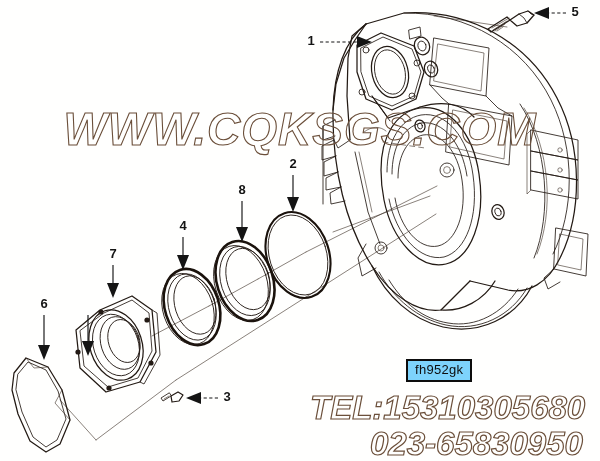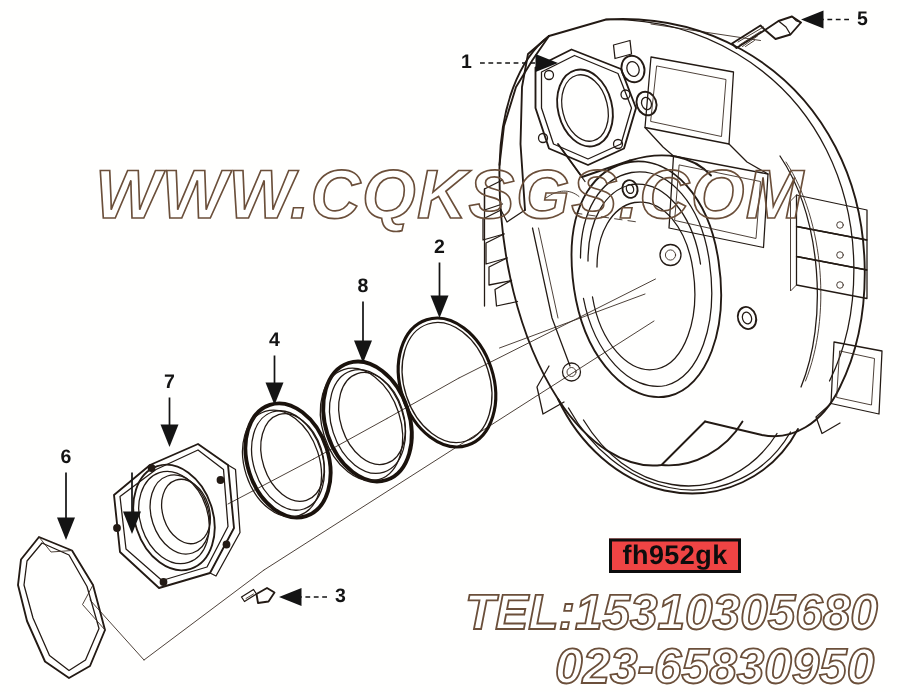"fh952gk" #code-label { background: #ef4444 -> #7dd3fc; font-size: 18px -> 13px; font-weight: bold -> normal }
